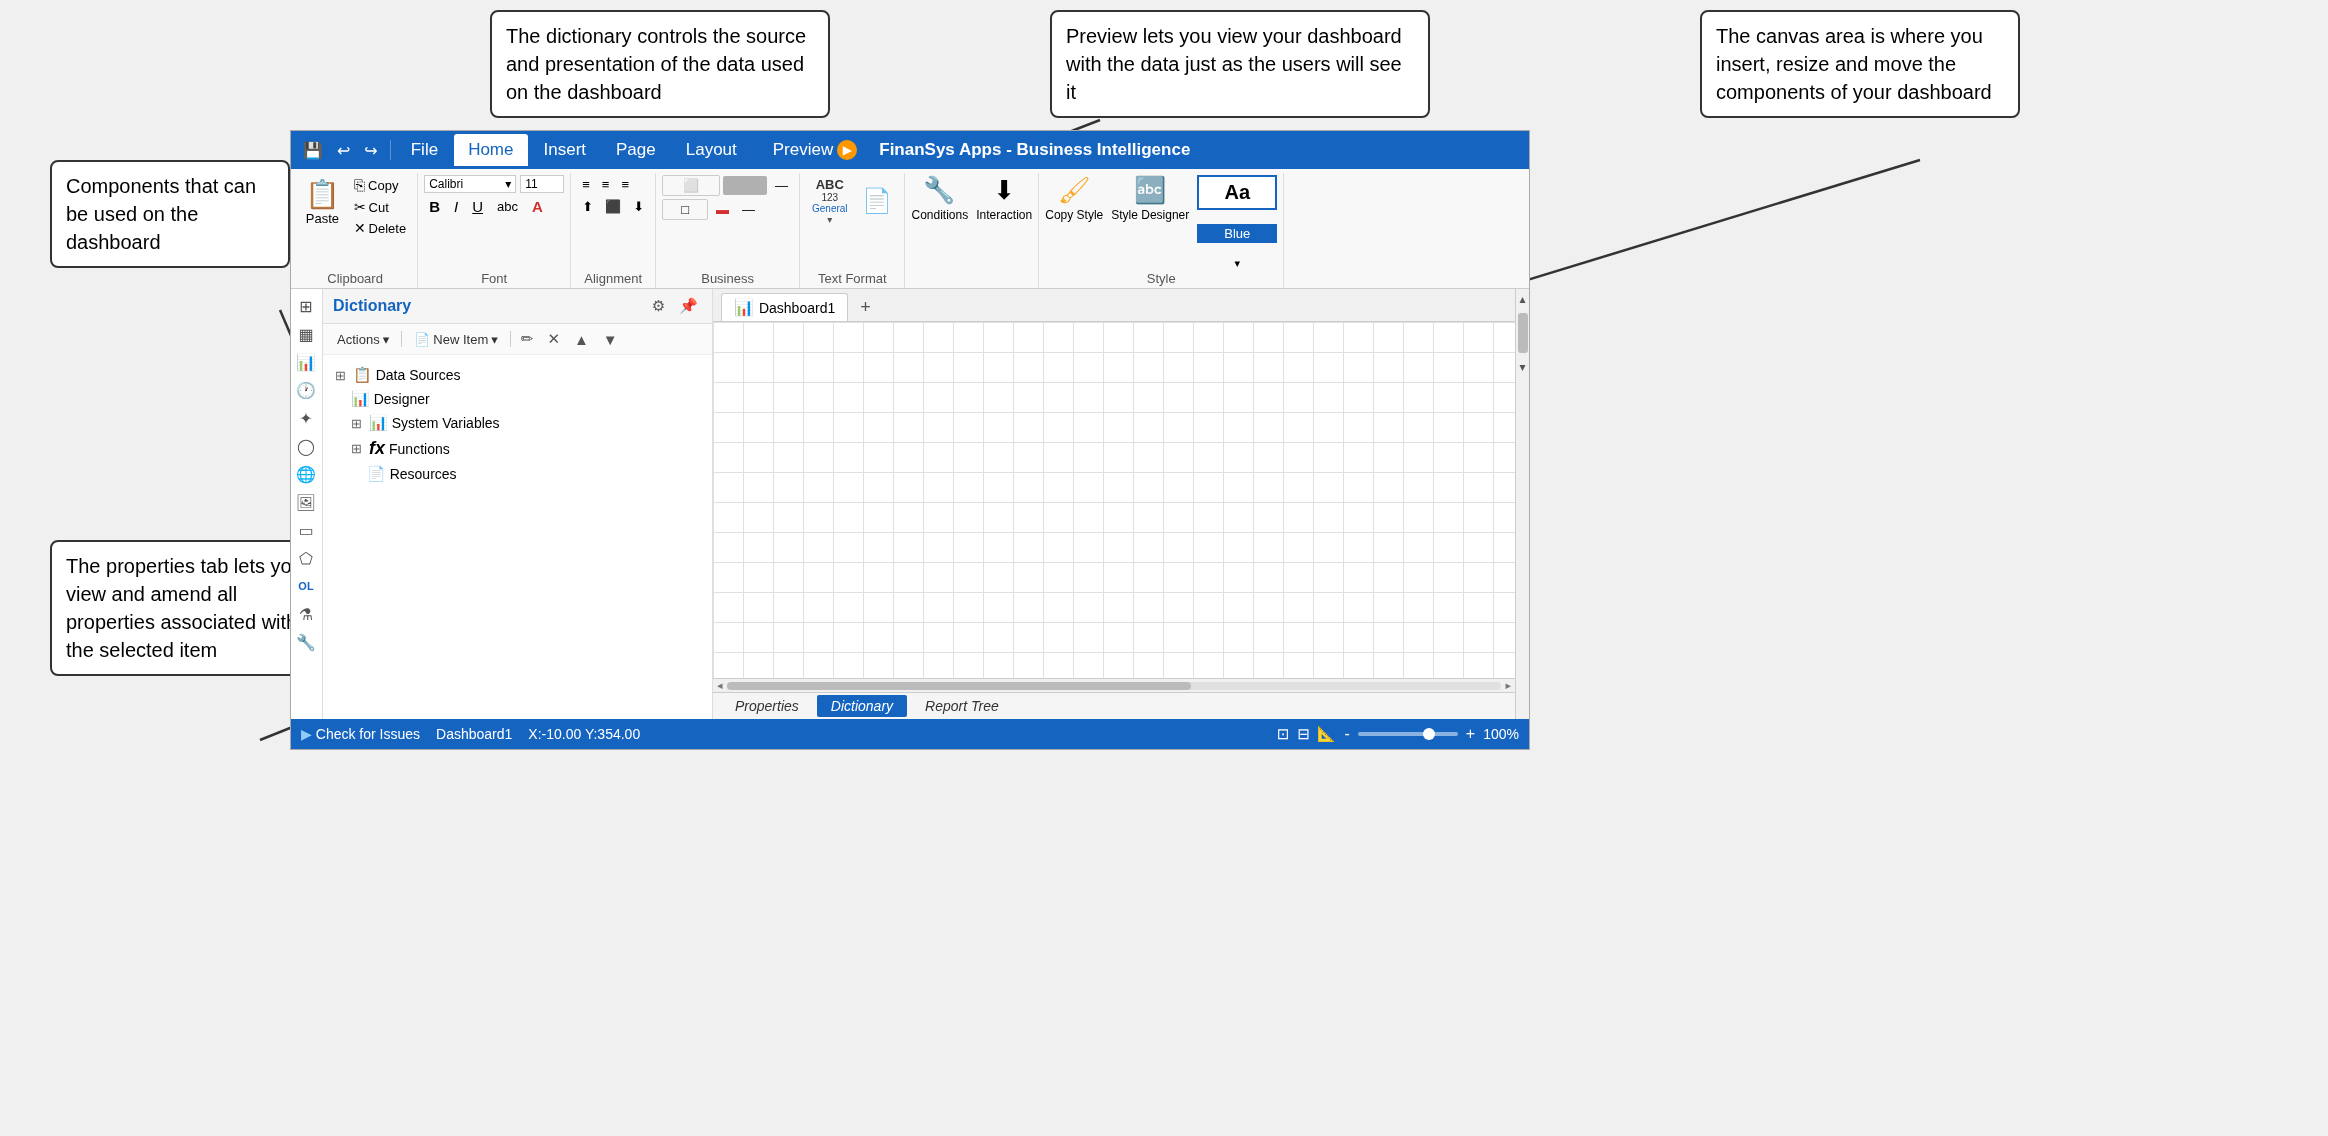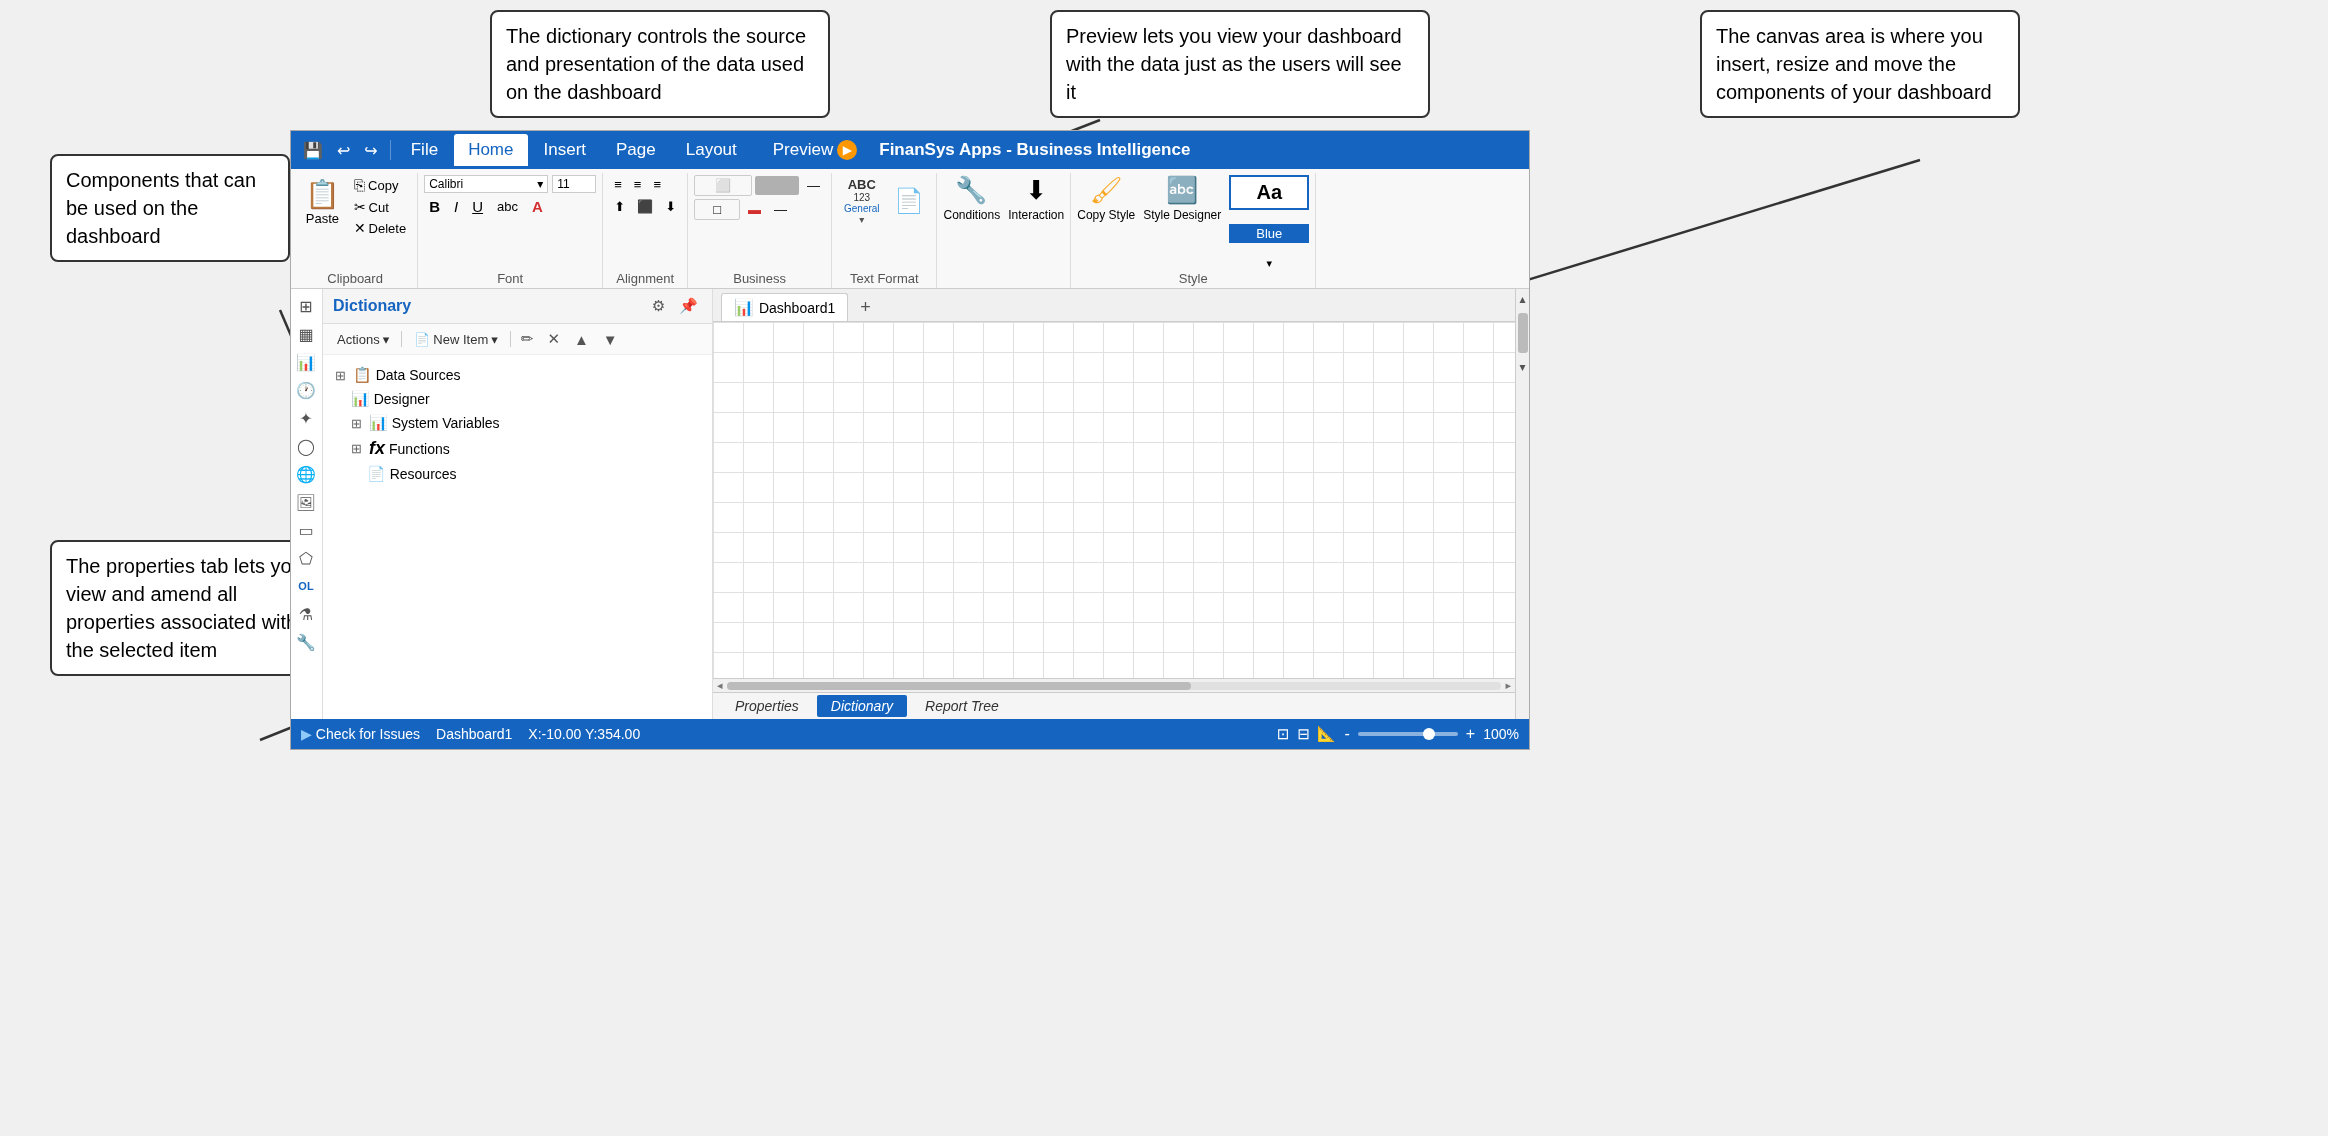"Components that can be used" #callout-components { top: 154px -> 160px }
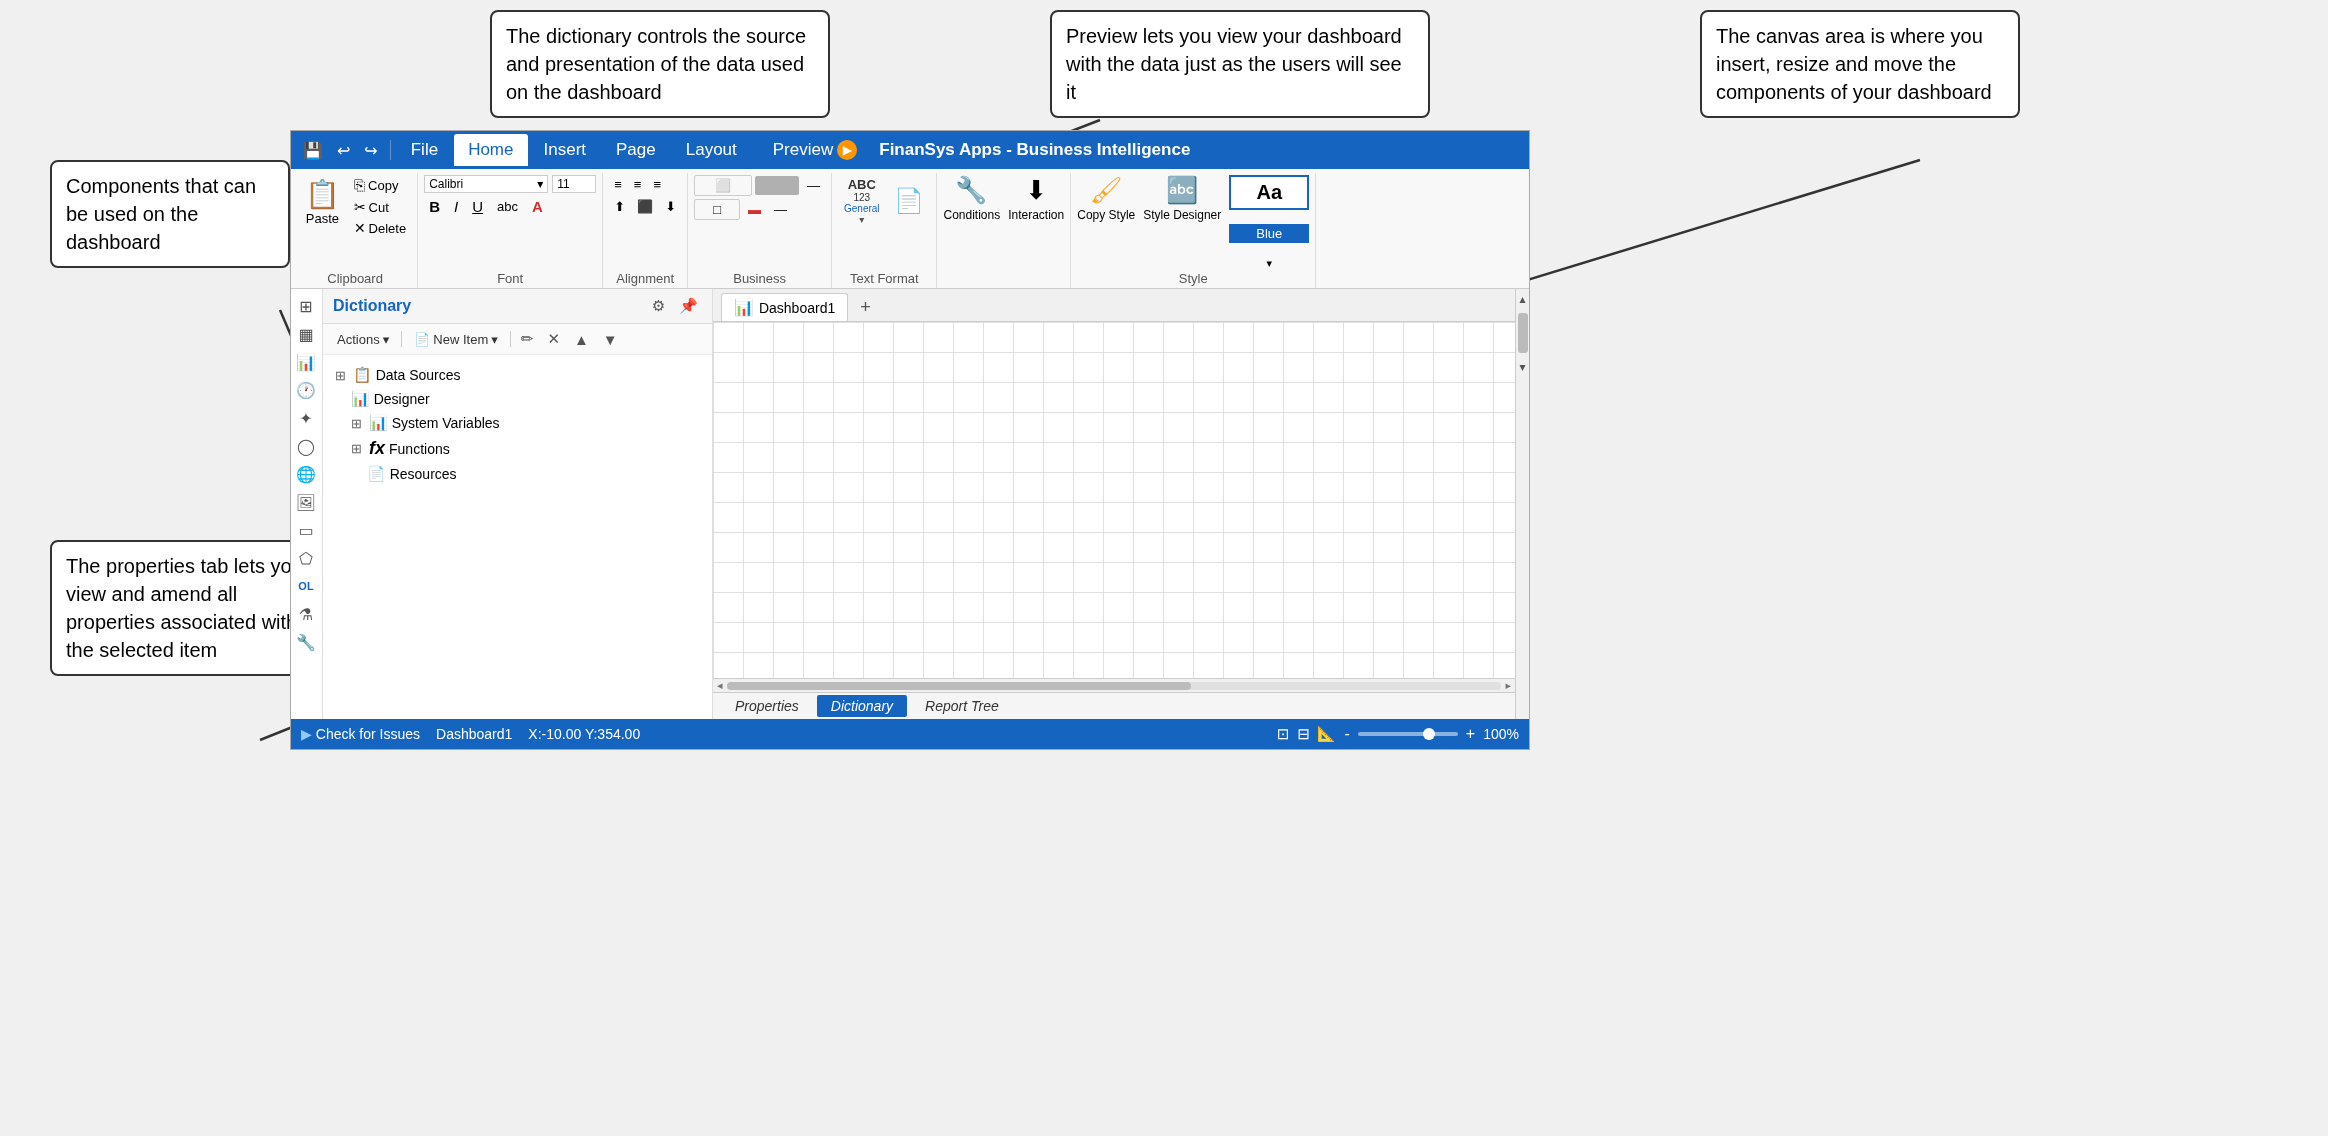"Calibri" .font-selector { width: 124px -> 92px }
